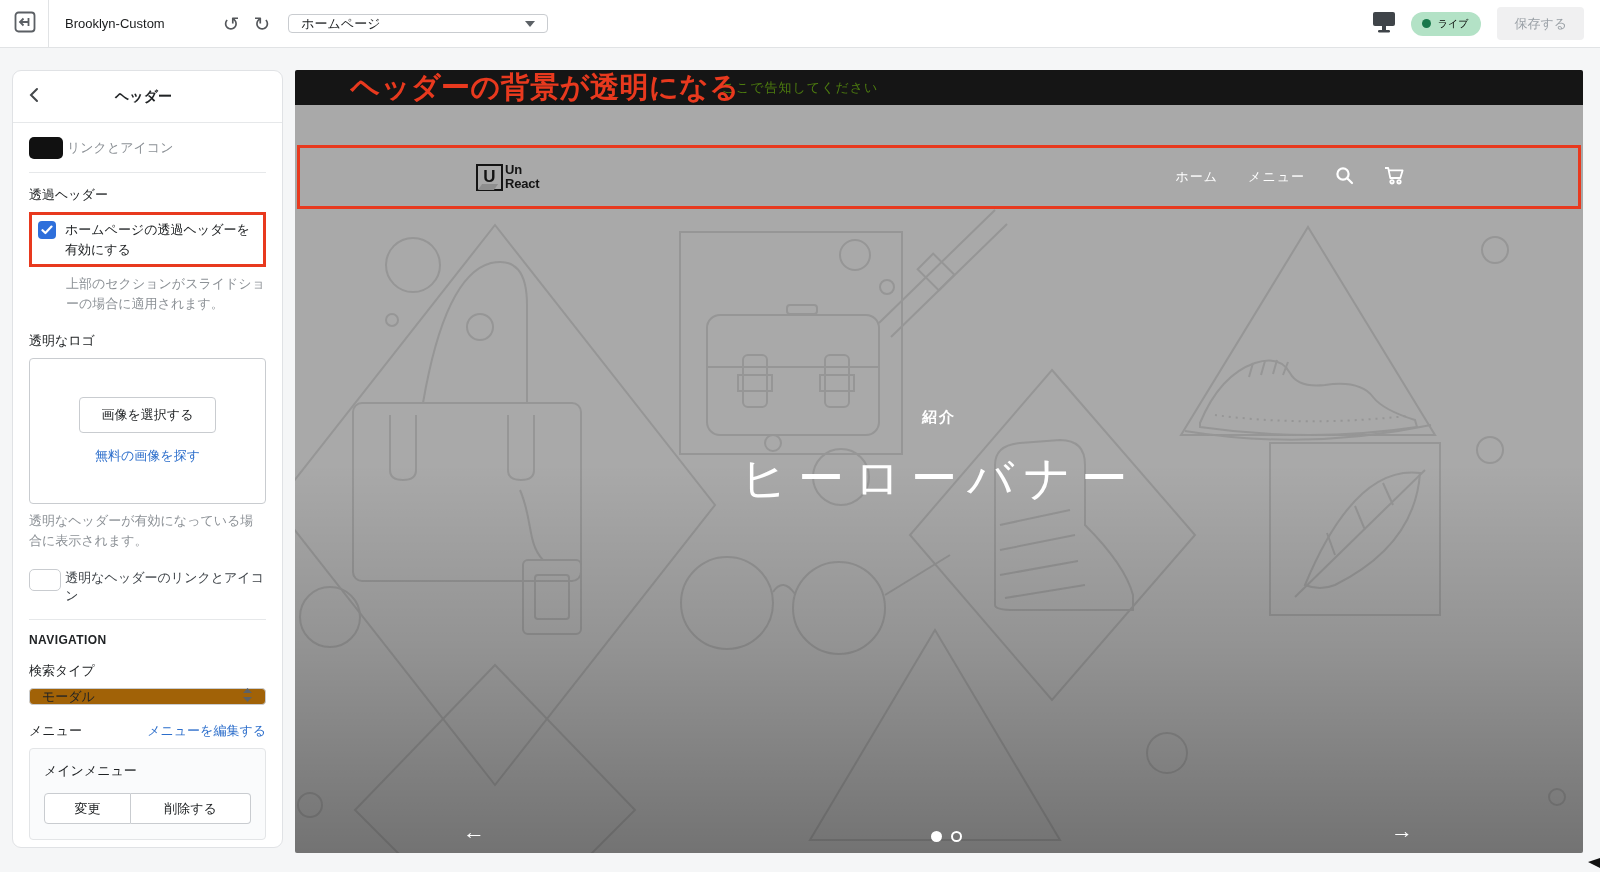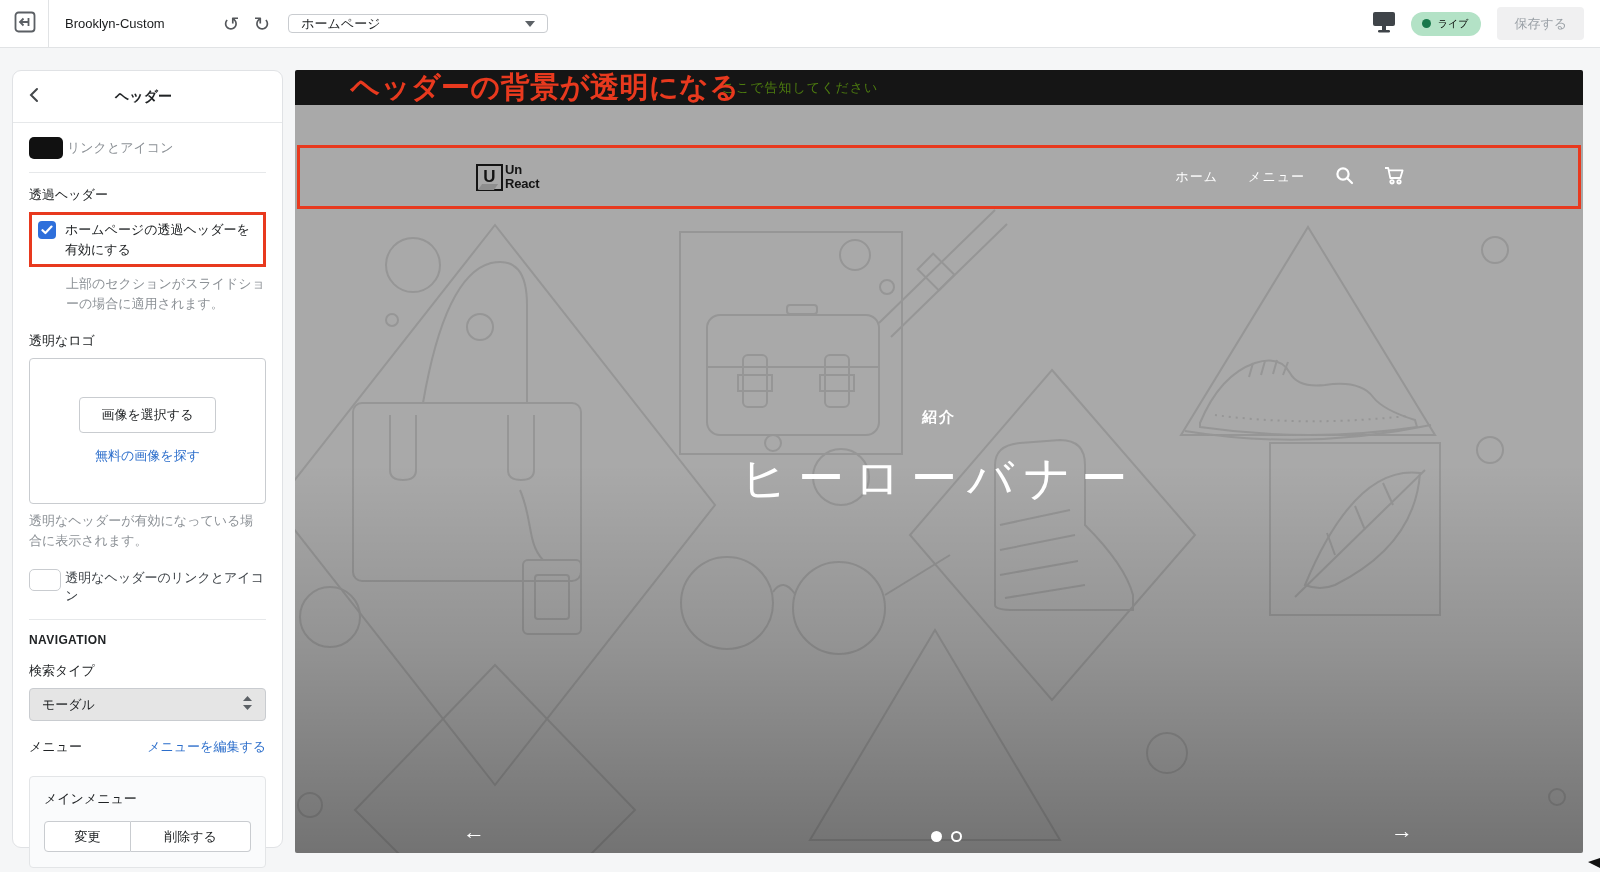"モーダル" .select { background: #e5e5e5 -> #a16207; height: 33px -> 17px }
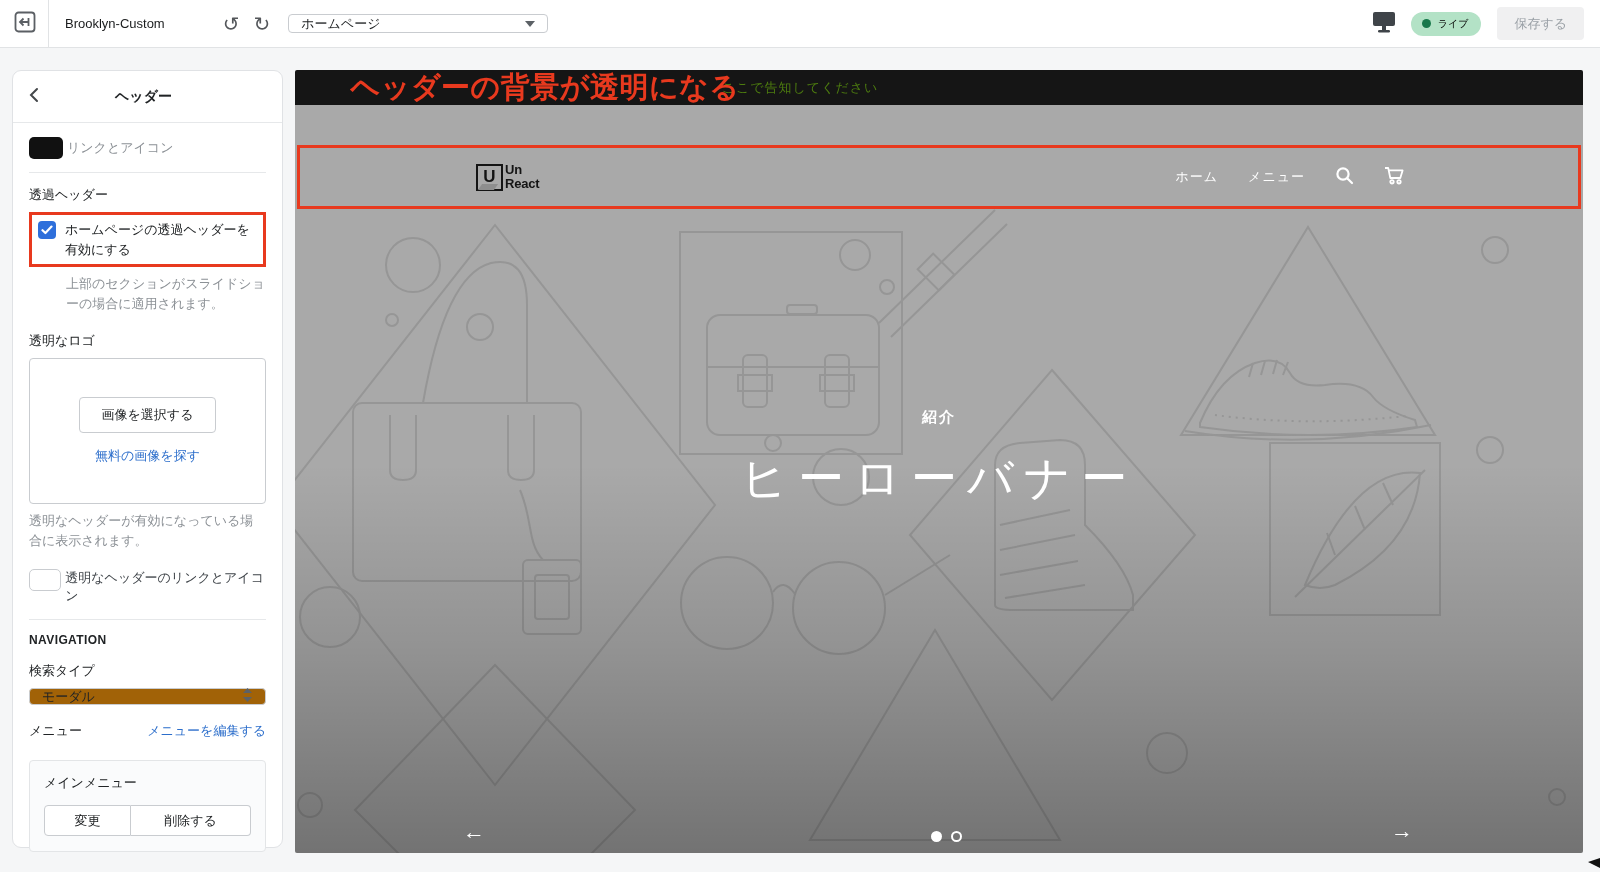"メインメニュー" .menu-card { margin-top: 20px -> 8px }
